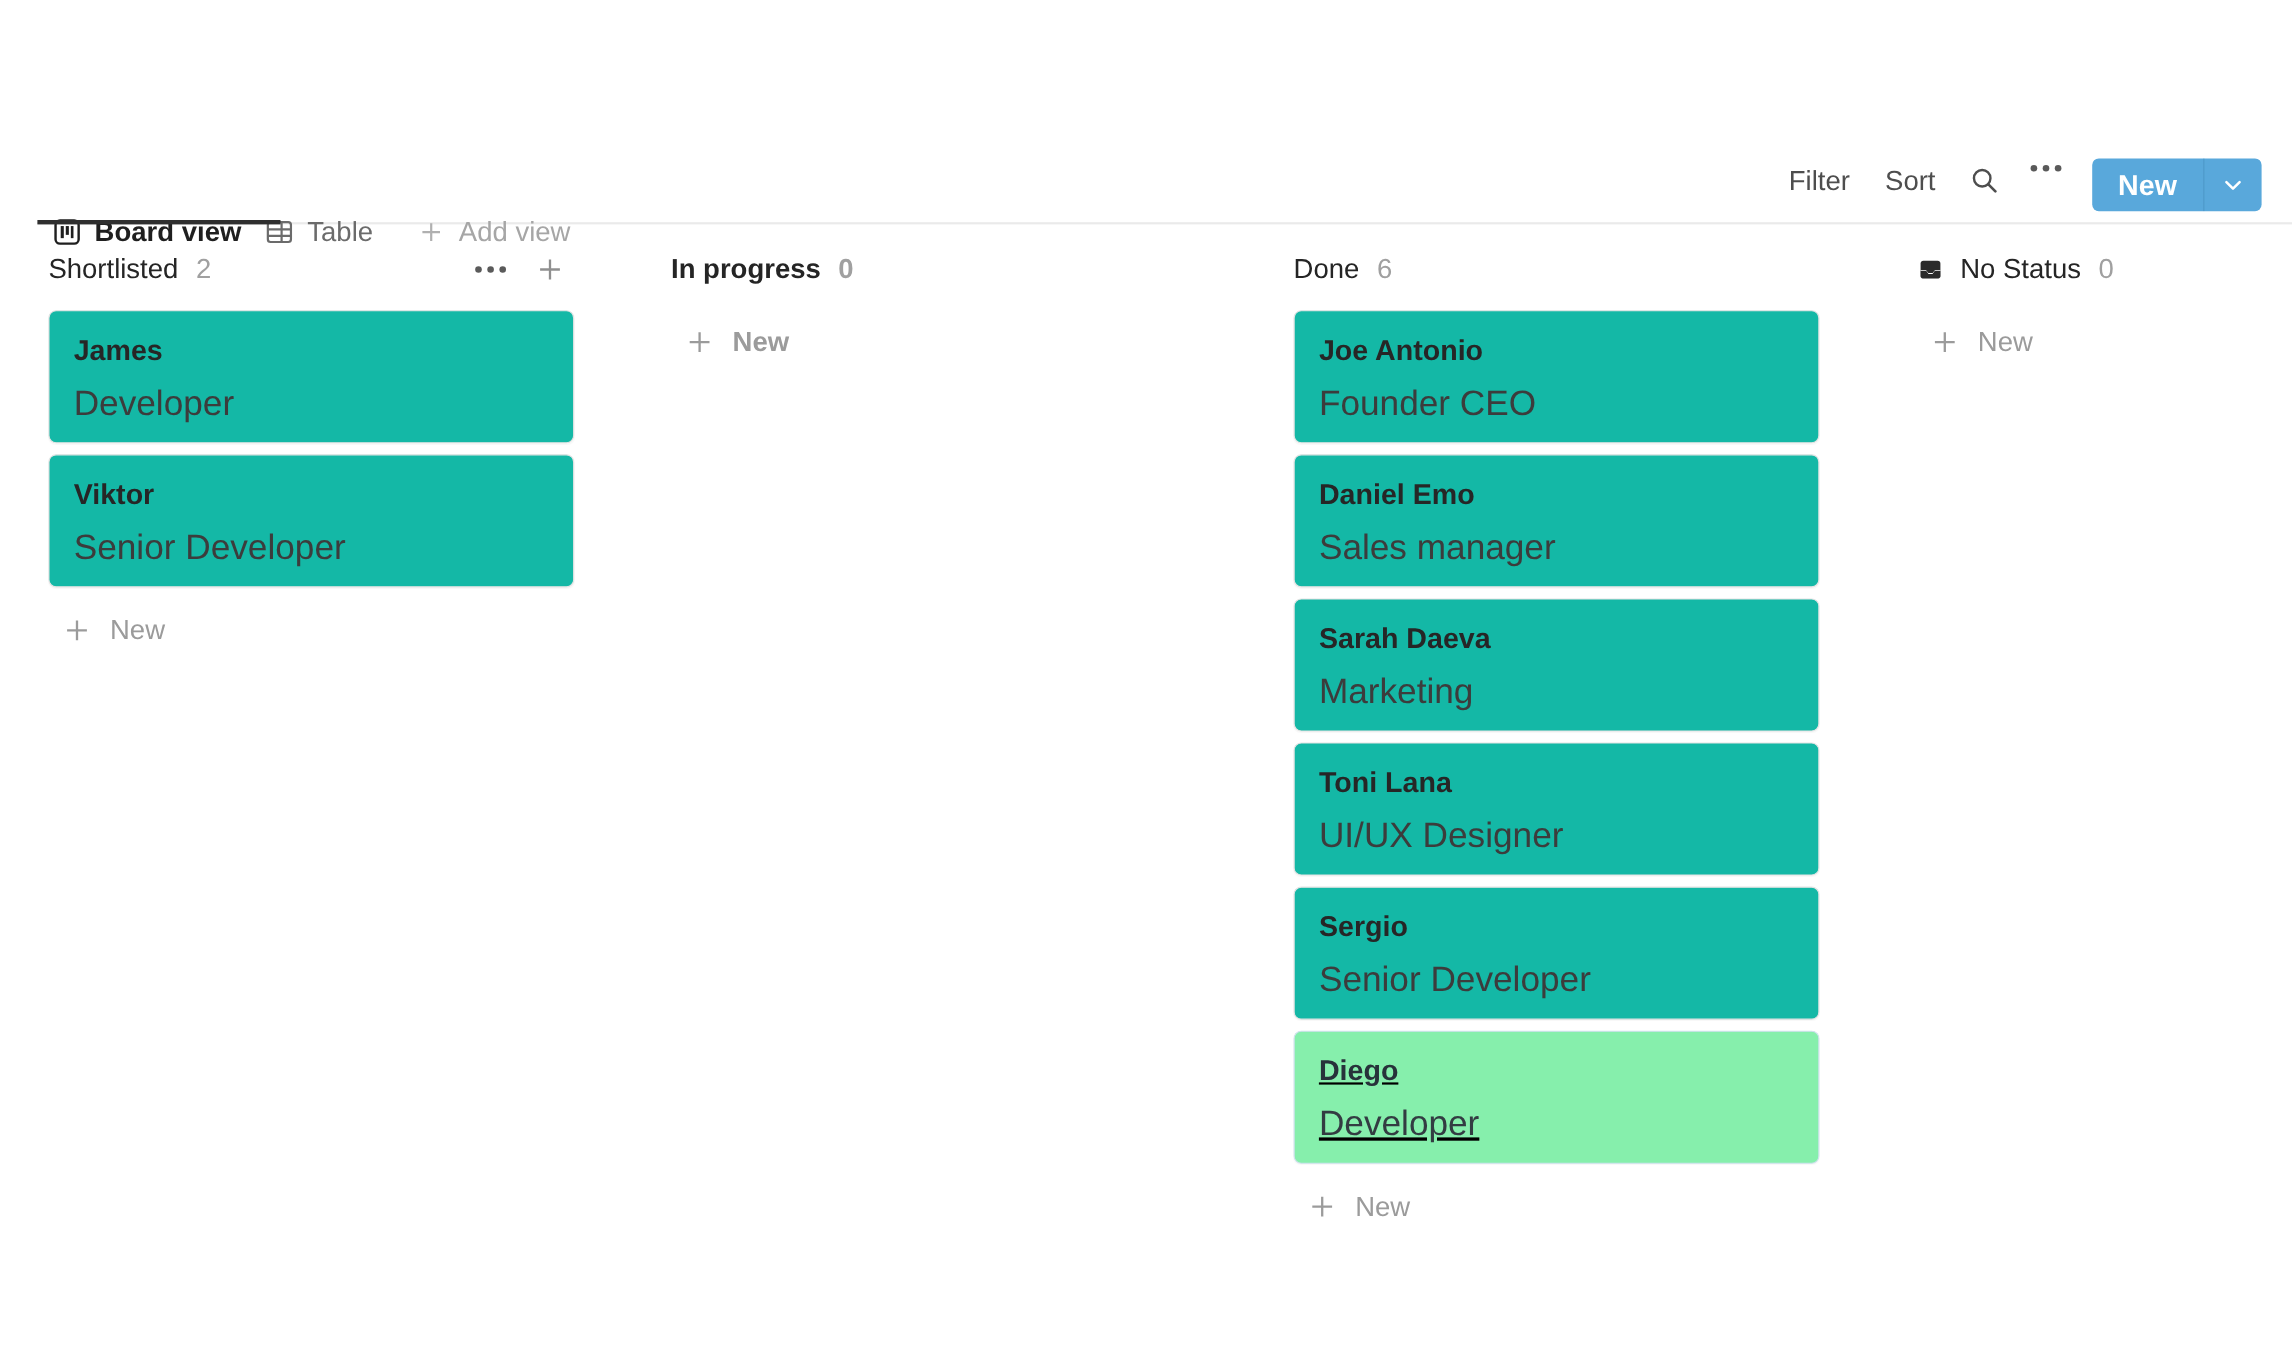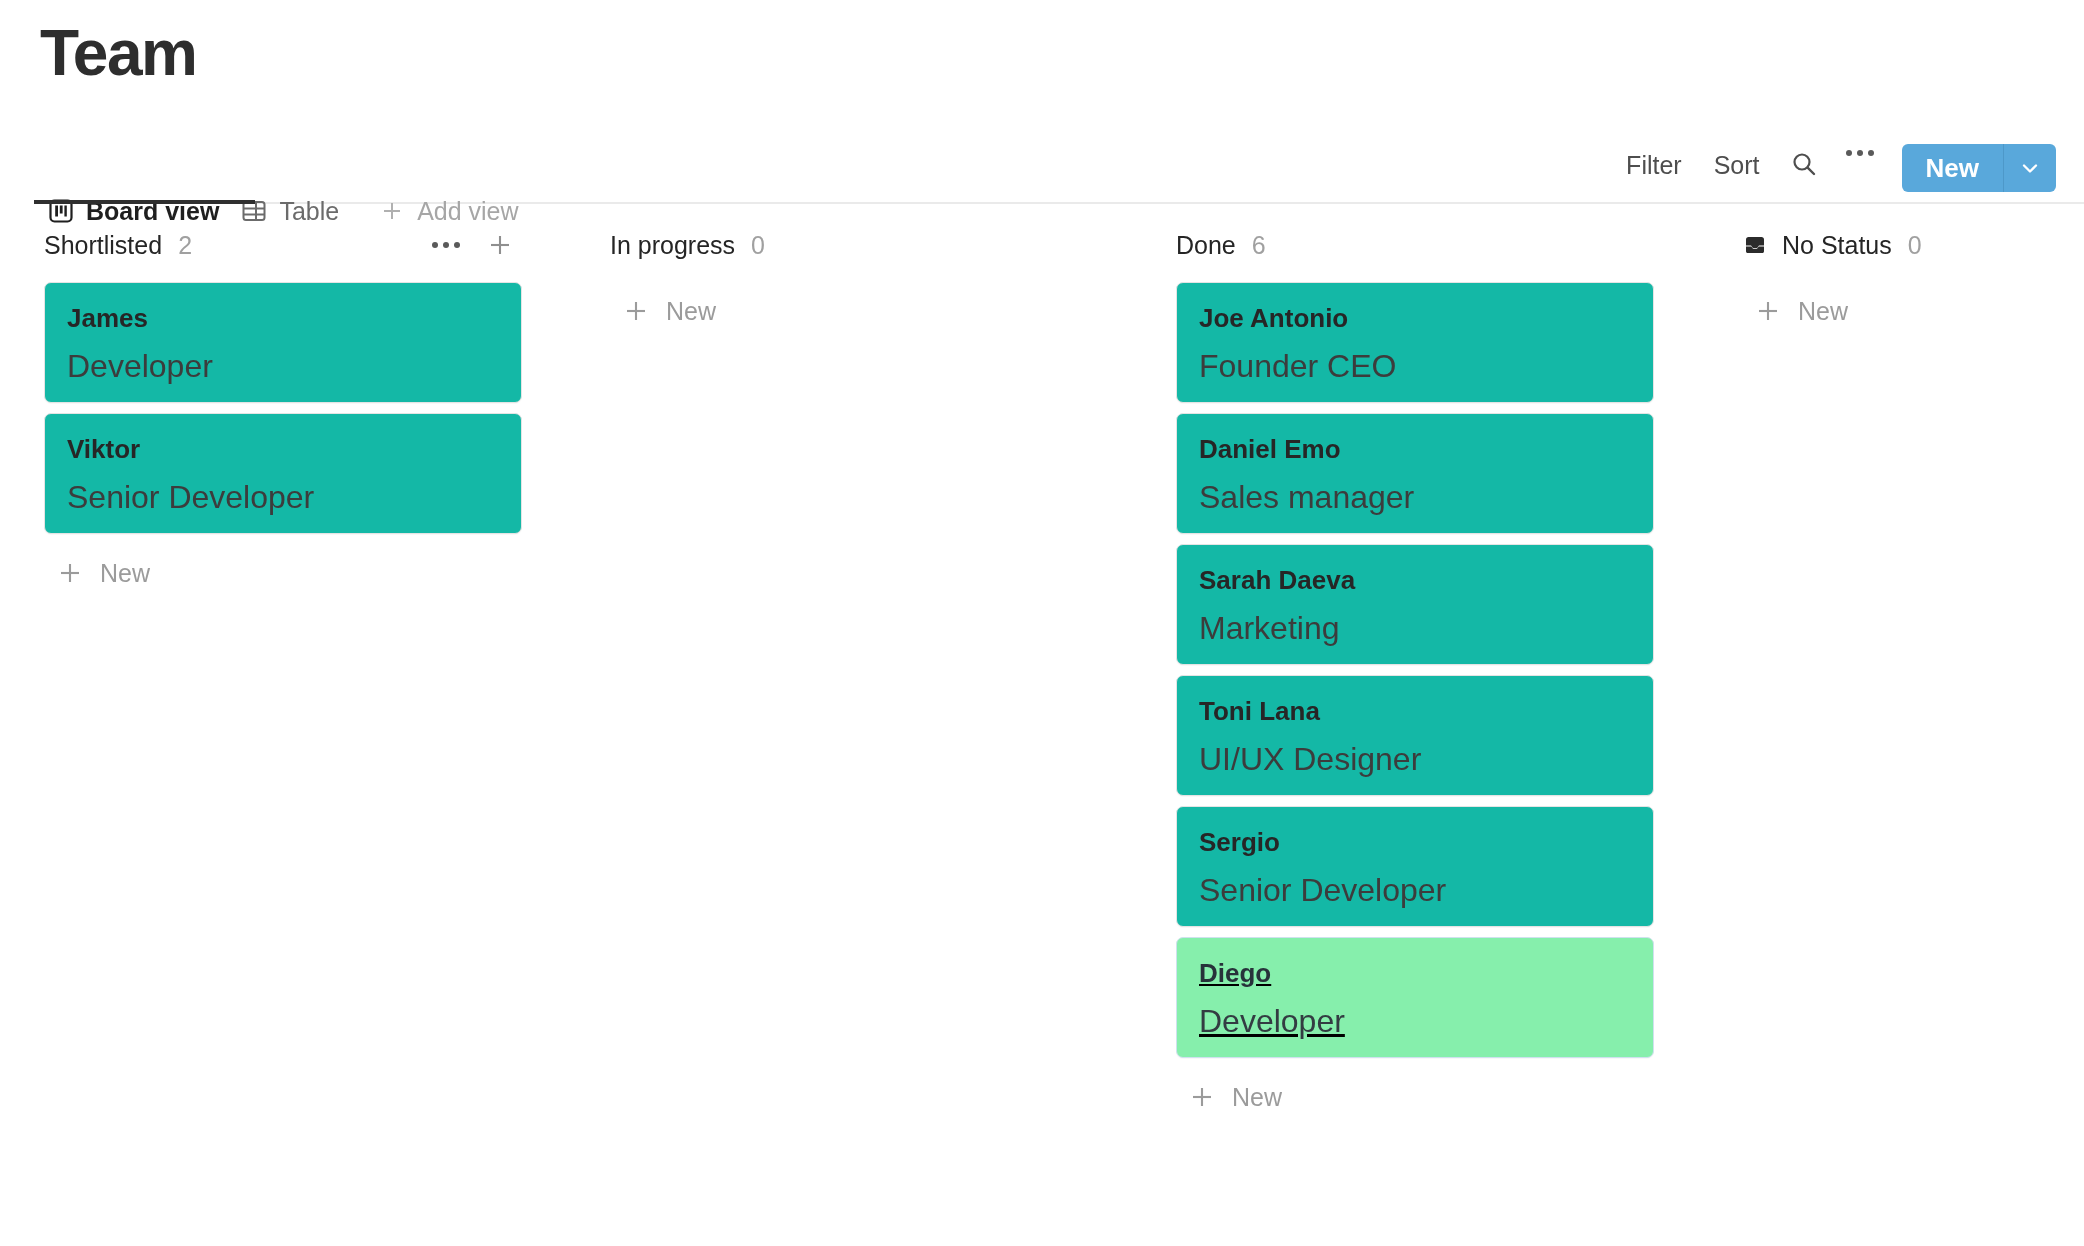"Team" div.page-title { html: <div>Team</div> -> none }
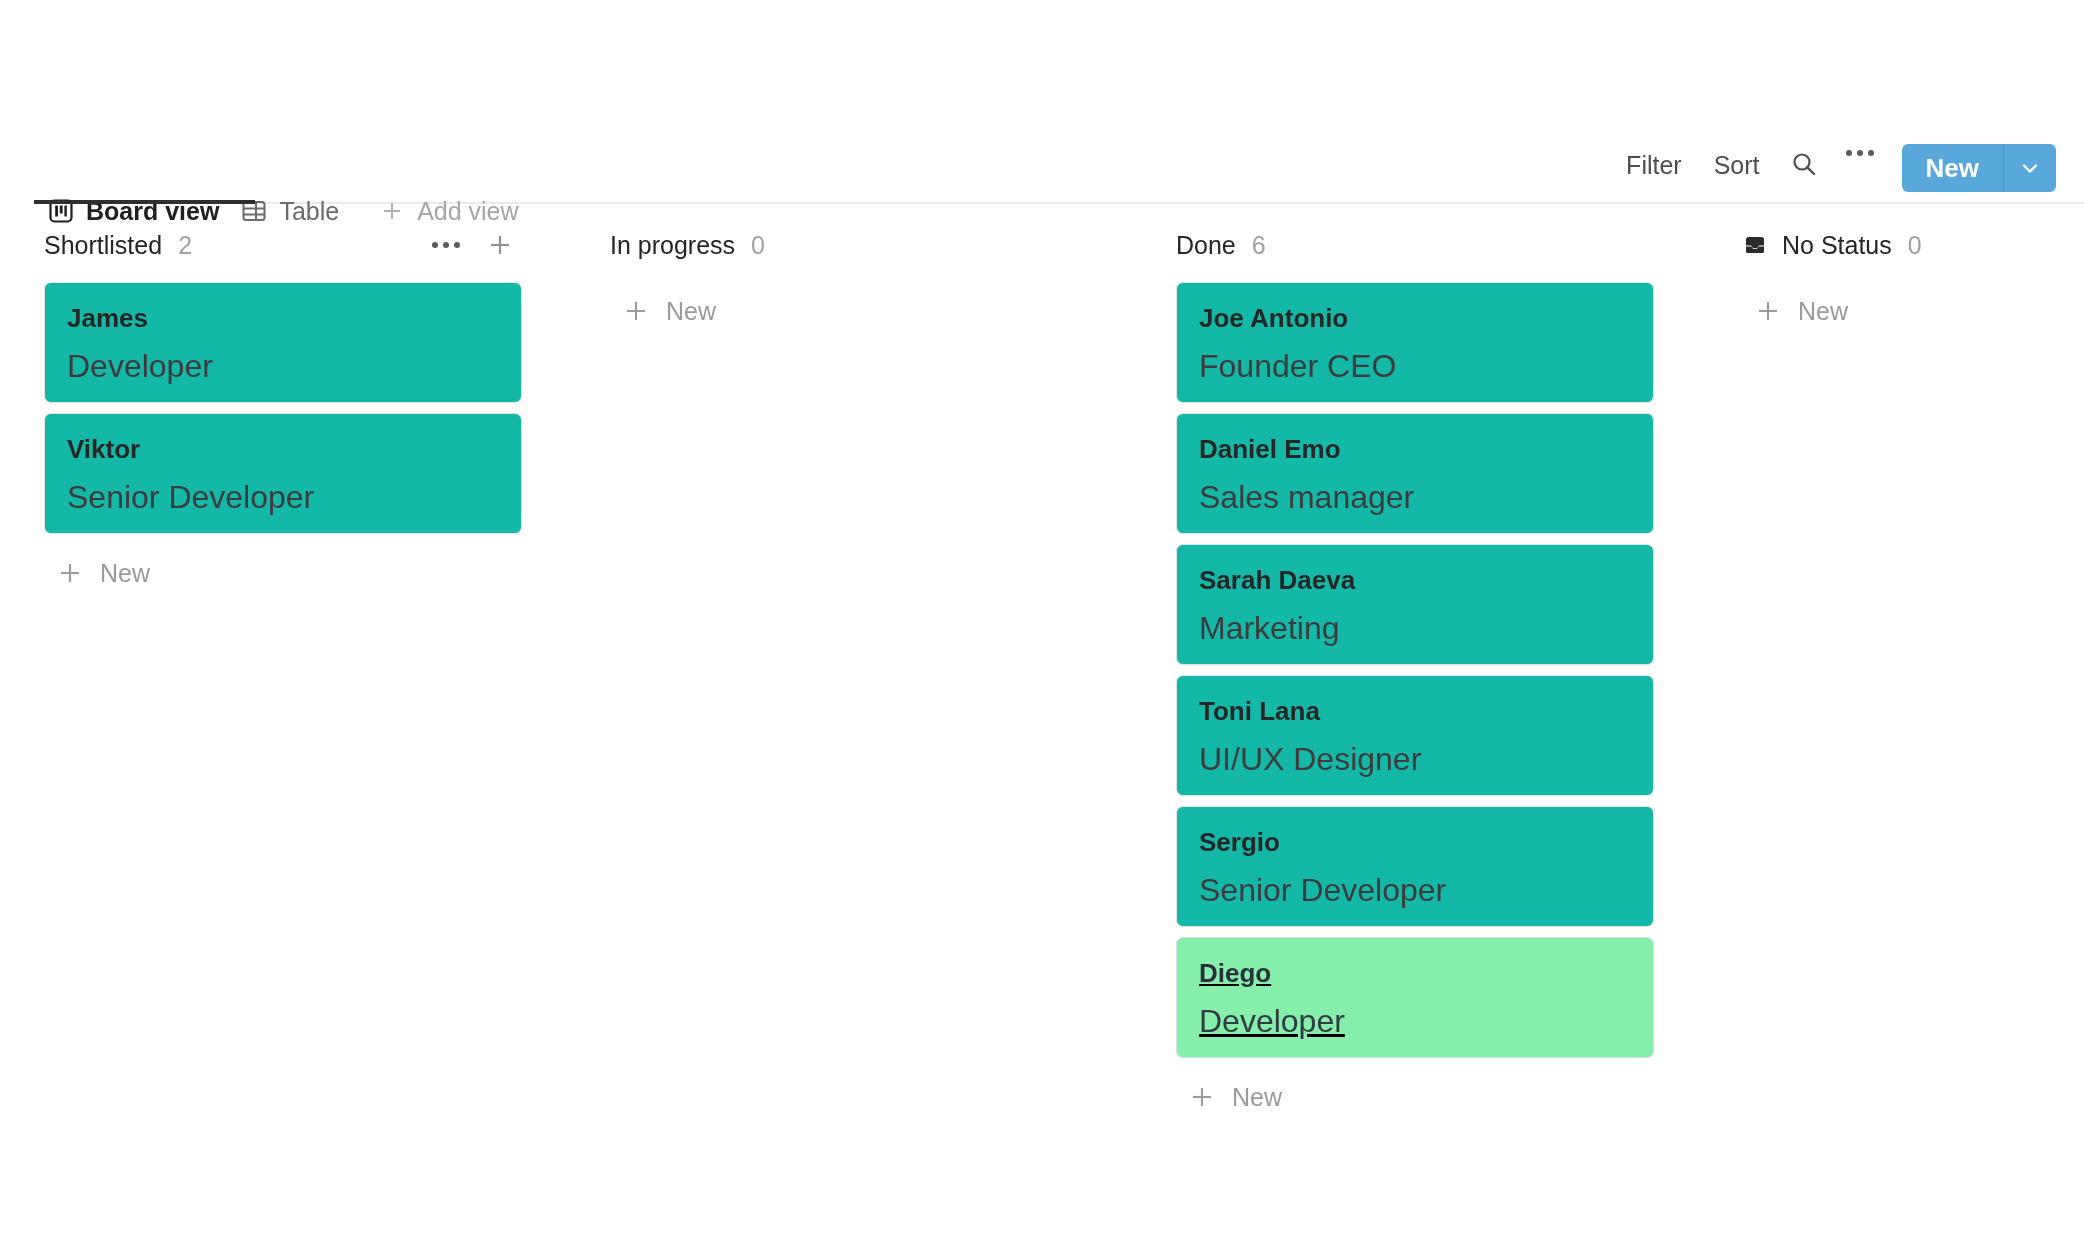"In progress" .column.col-1 { font-weight: none -> bold }
